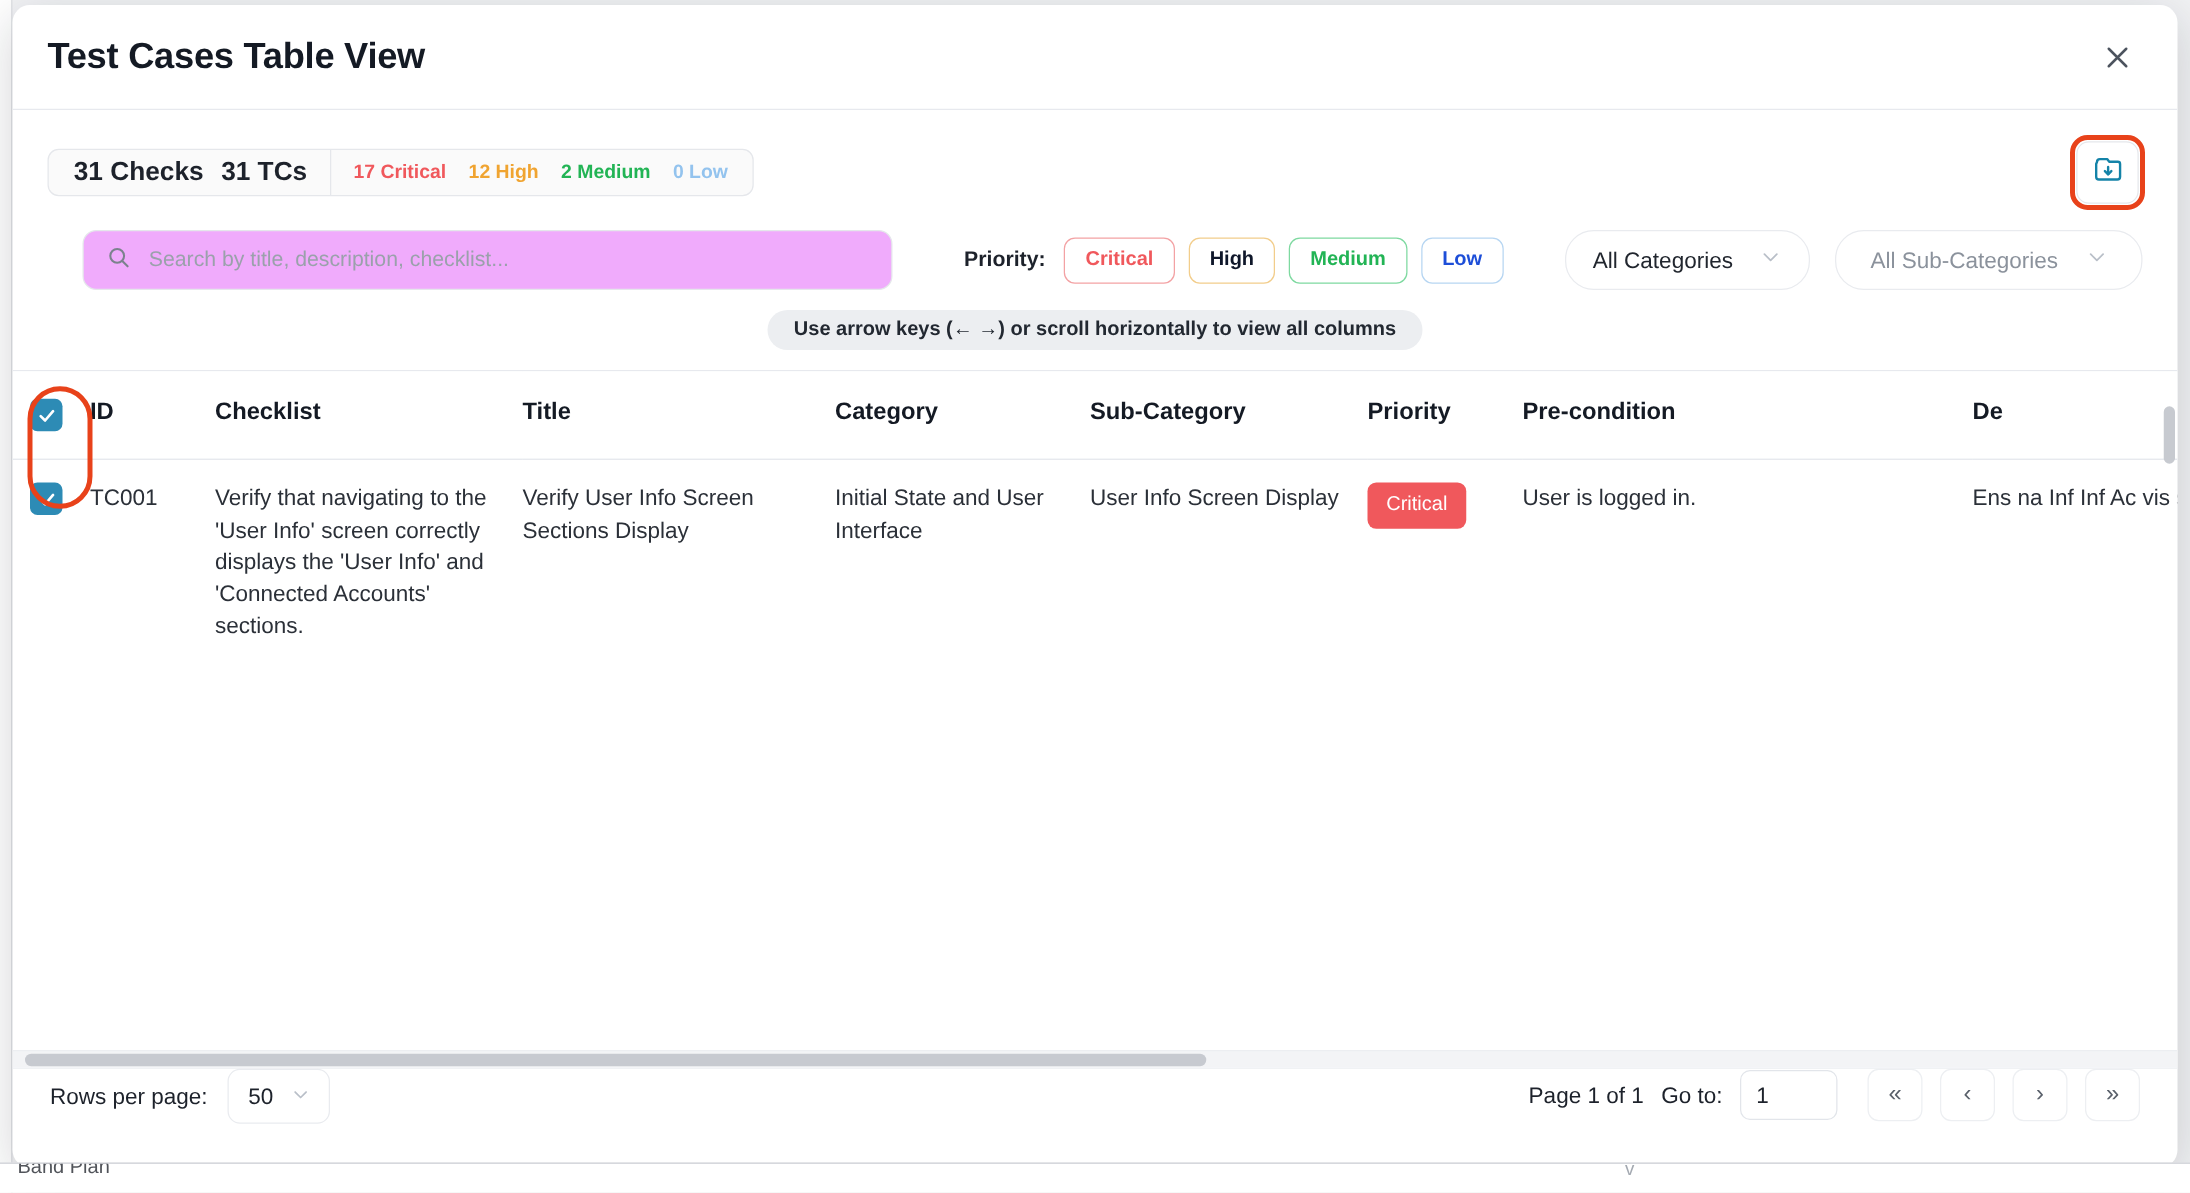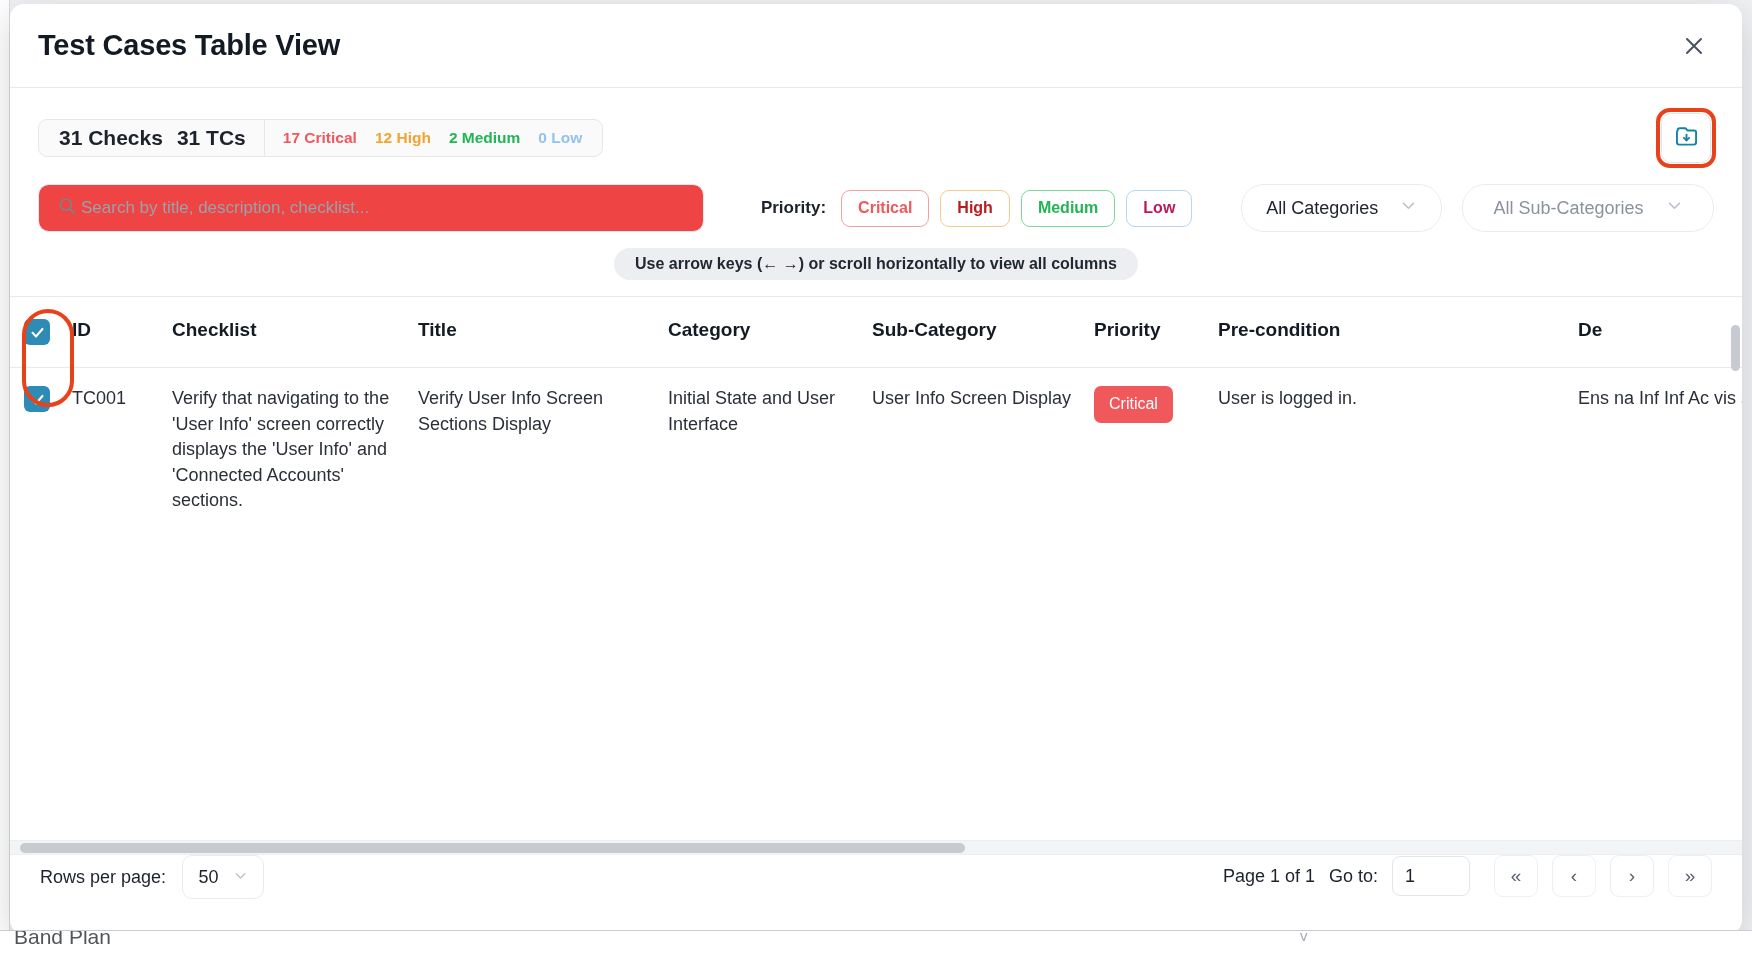"Search by title, description," .search-box { background: #ef4444 -> #f0abfc; gap: 4px -> 14px; margin-left: none -> 28px }
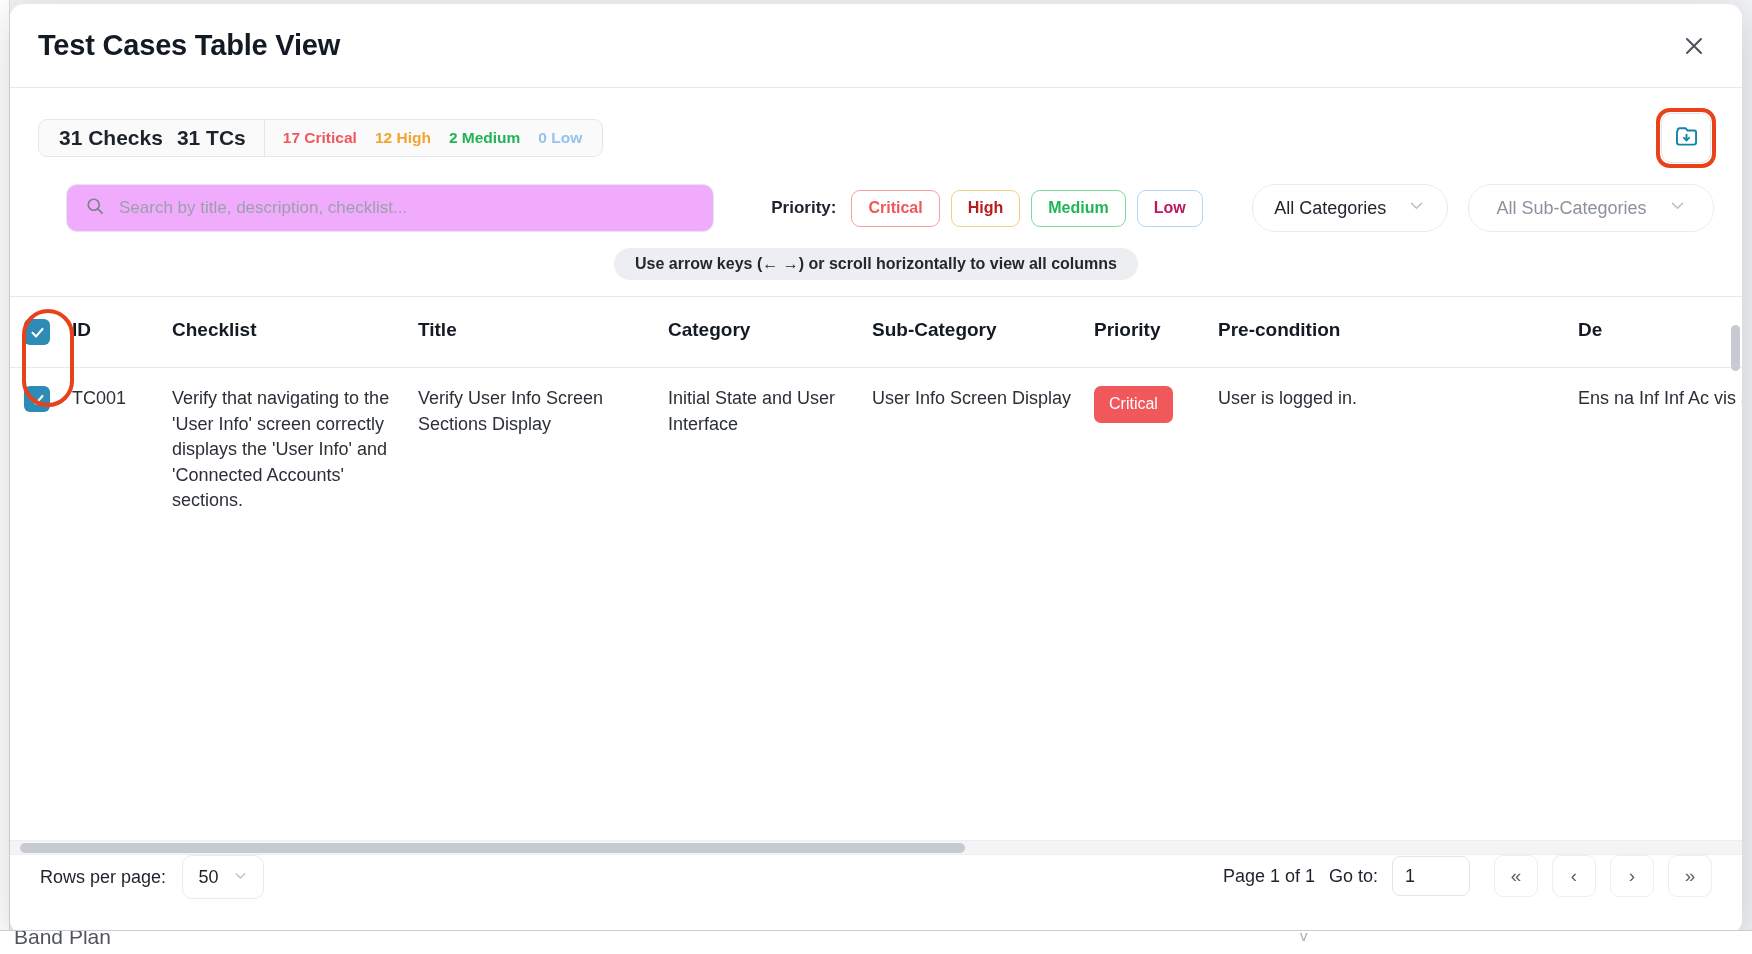"High" .pri-high { color: #b91c1c -> #0f172a }
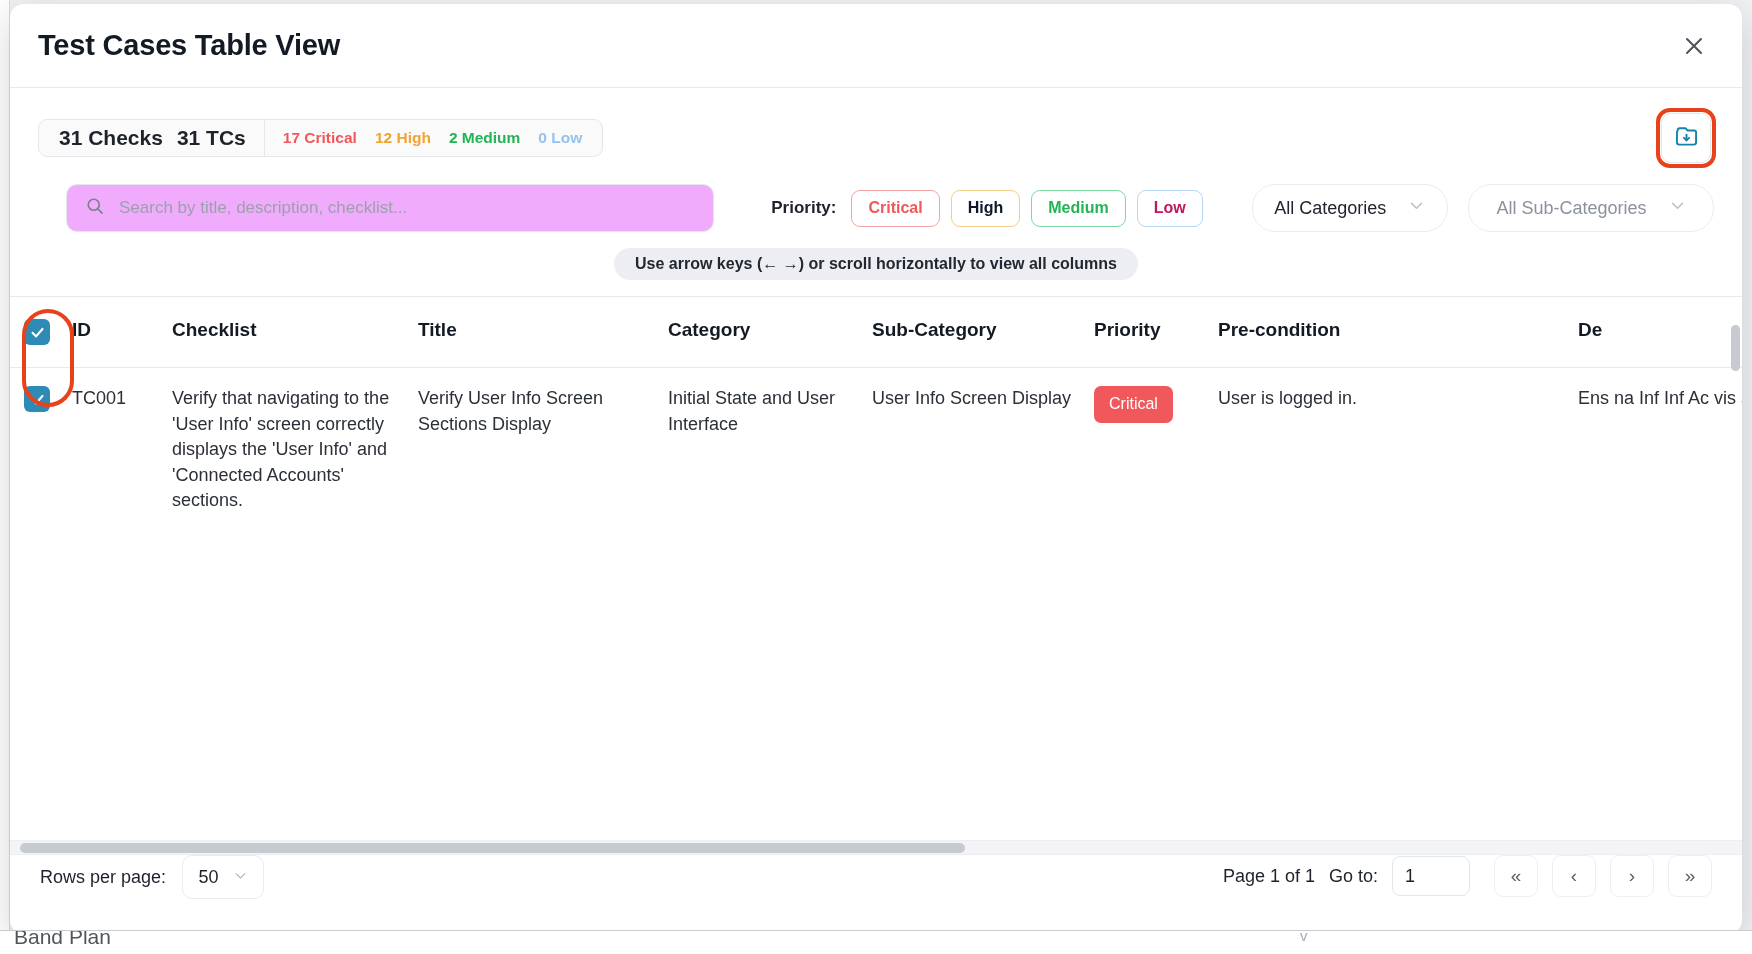"Low" .pri-low { color: #be185d -> #1d4ed8 }
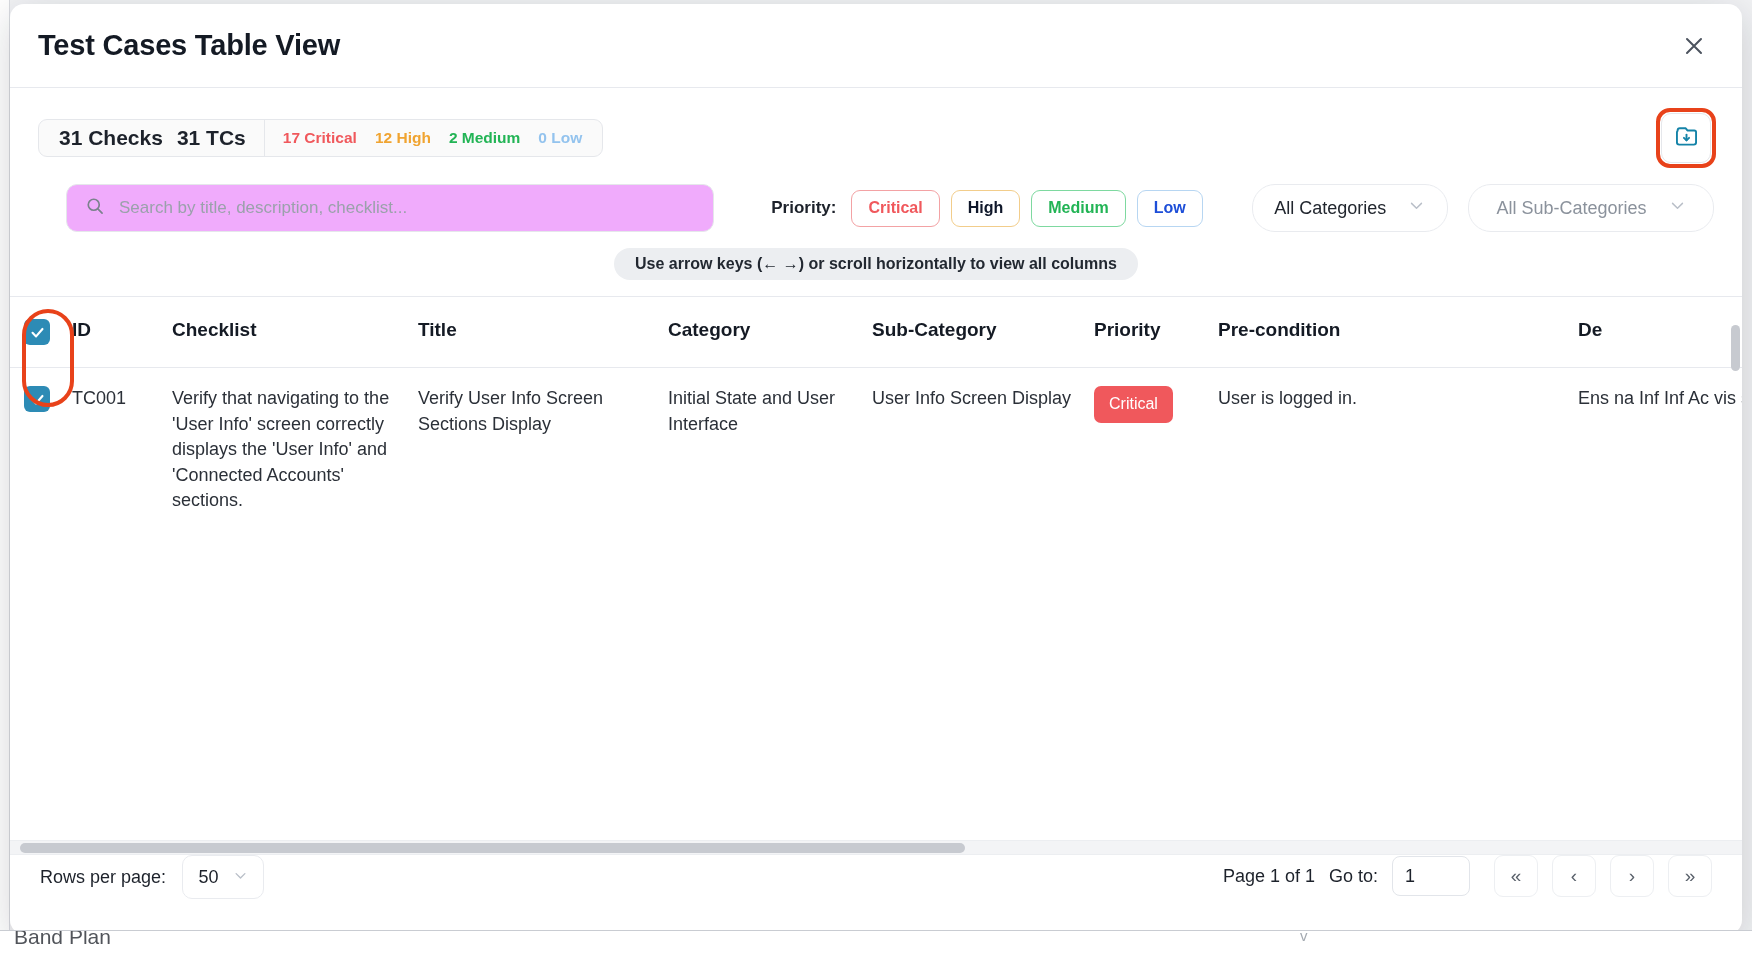"Band Plan" .underlay-bottom .ghost { font-size: 21px -> 16px }
